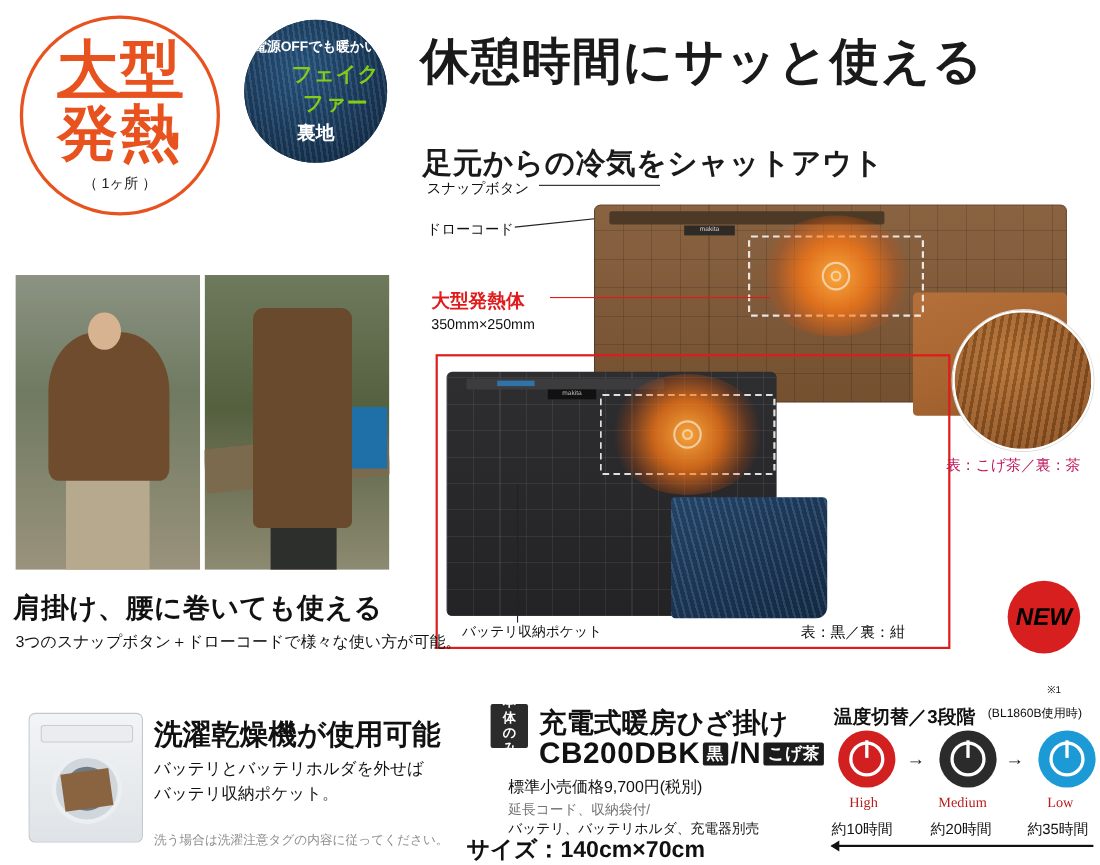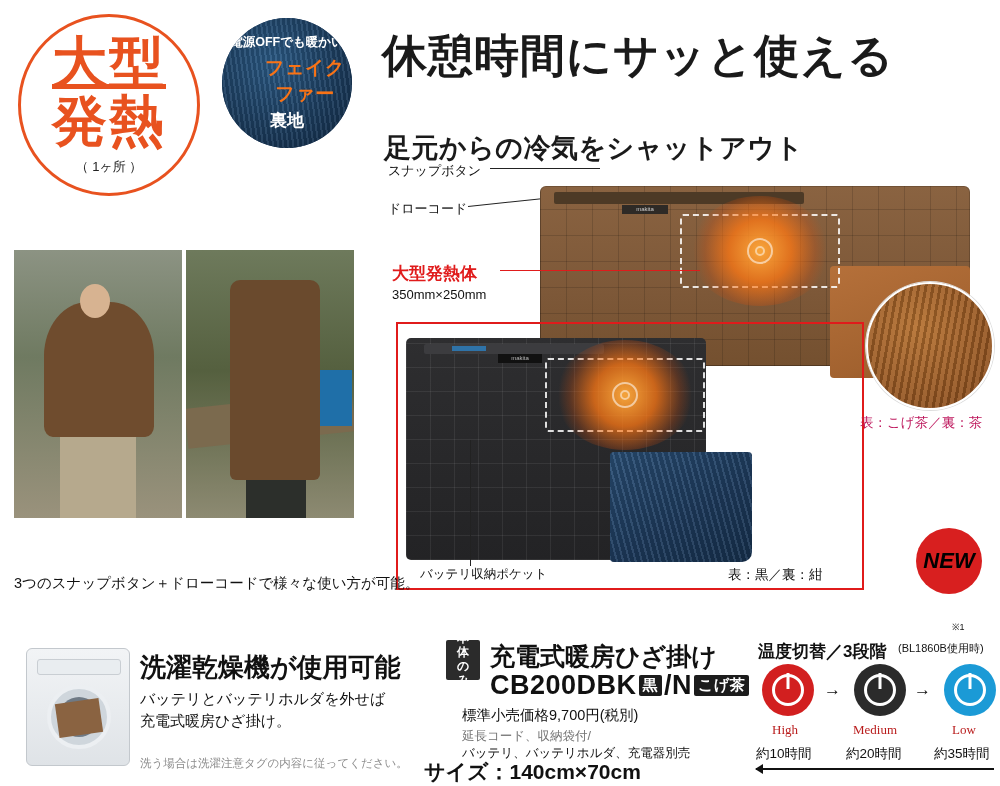"フェイクファー" #fakefur-badge .t2 { color: #f97316 -> #84cc16 }
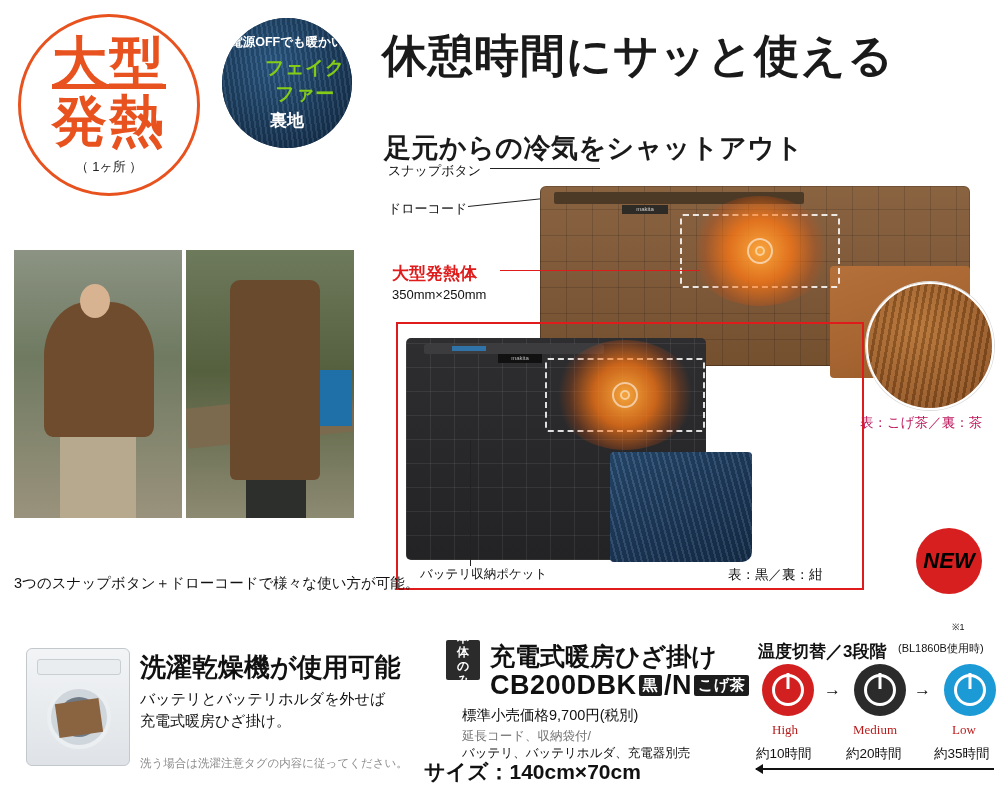"肩掛け、腰に巻いても使える" div { html: none -> <div>肩掛け、腰に巻いても使える</div> }
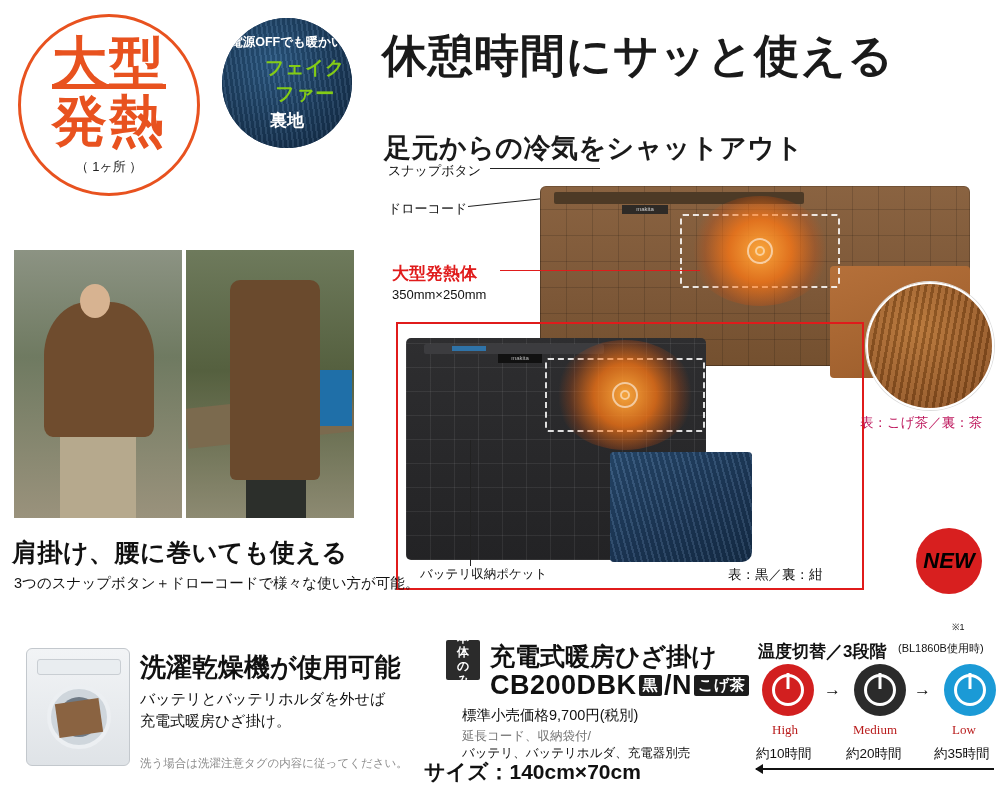"充電式暖房ひざ掛け。" div { text: 充電式暖房ひざ掛け -> バッテリ収納ポケット }
